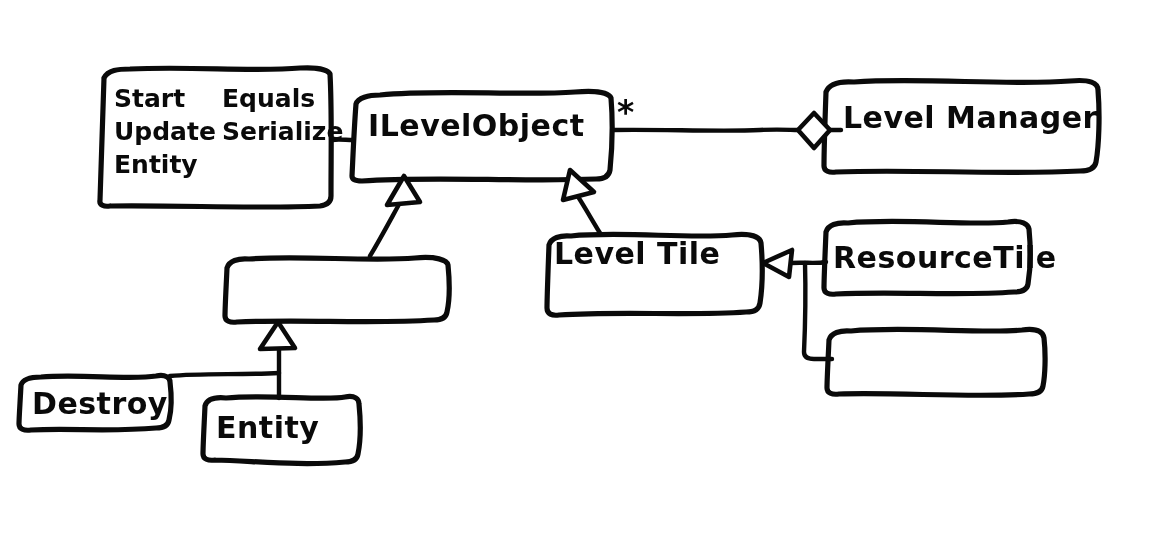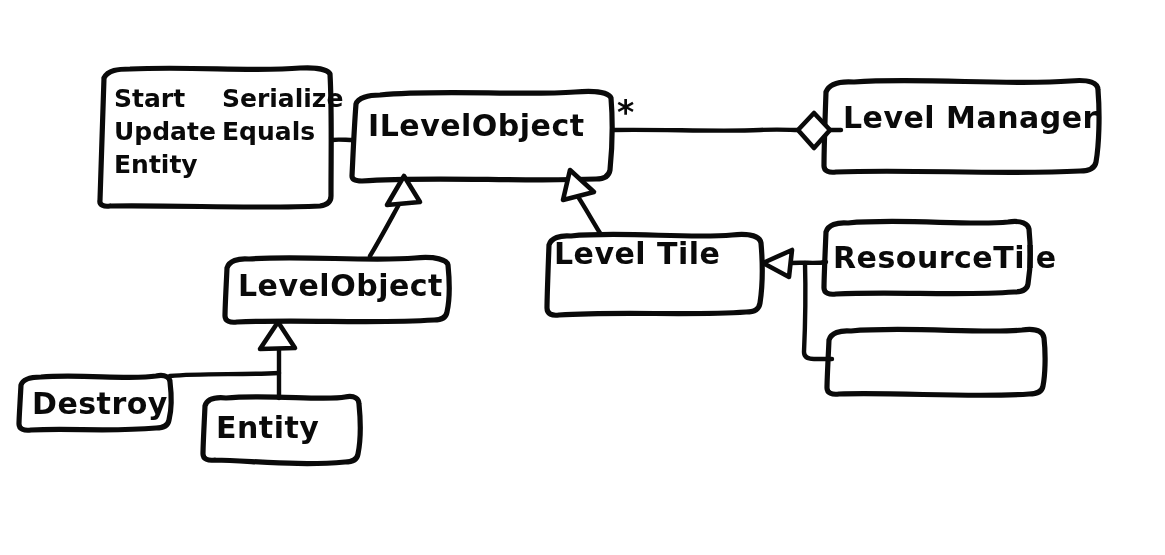"Serialize" div { order: before "Equals" -> after "Equals" }
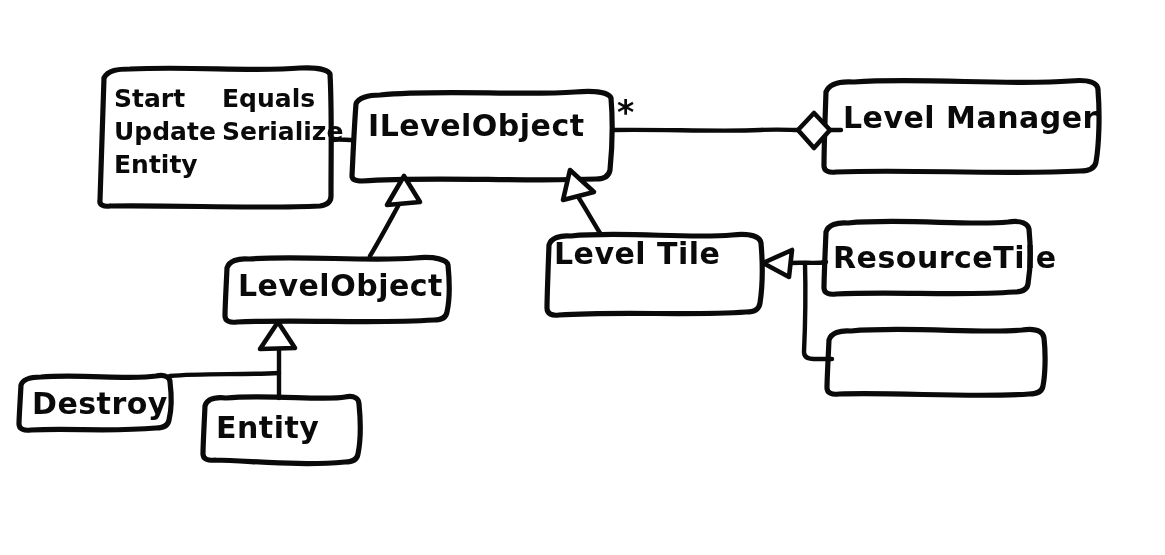"LevelObject" div.label-text { html: <div>LevelObject</div> -> none }
